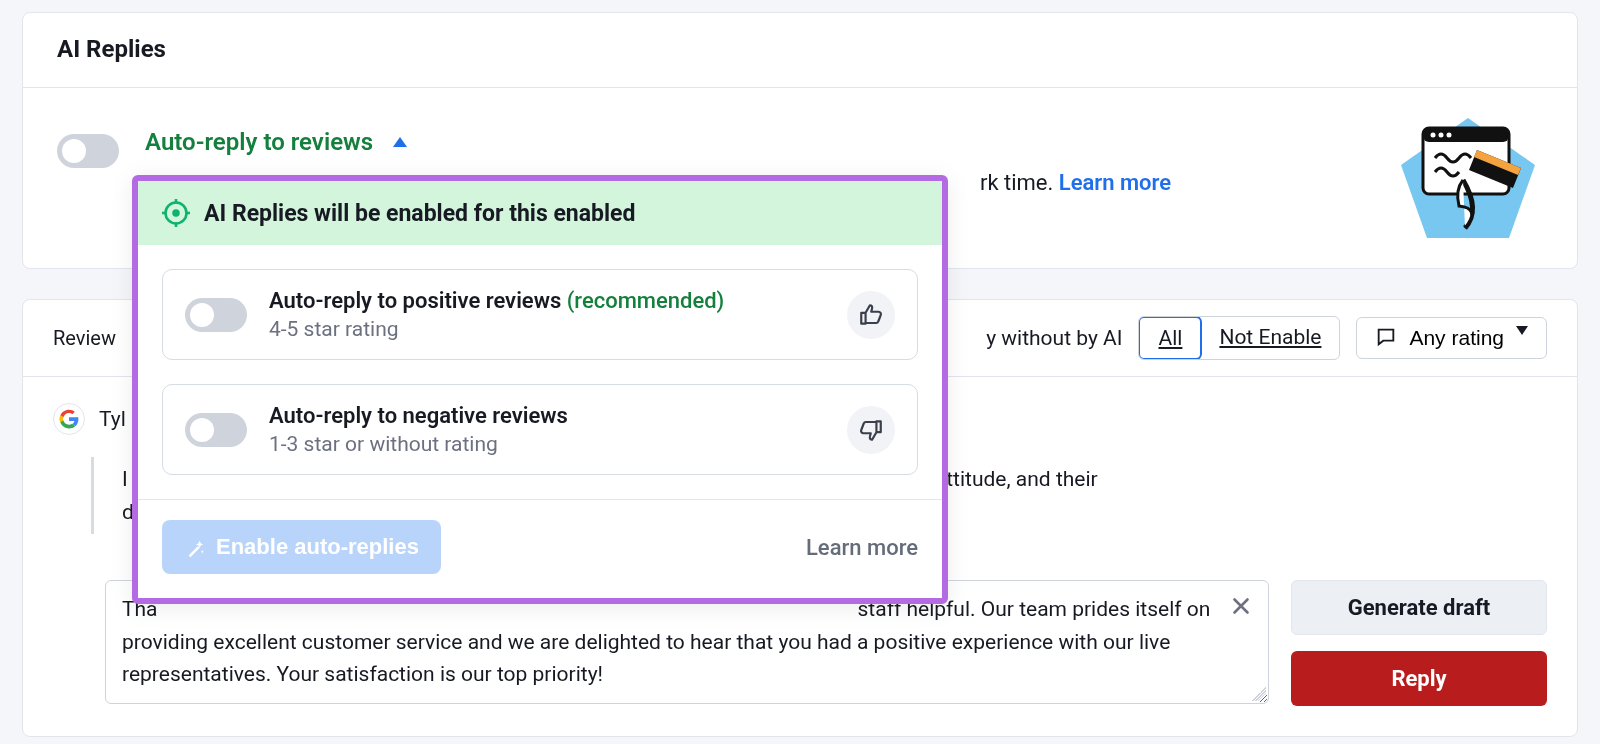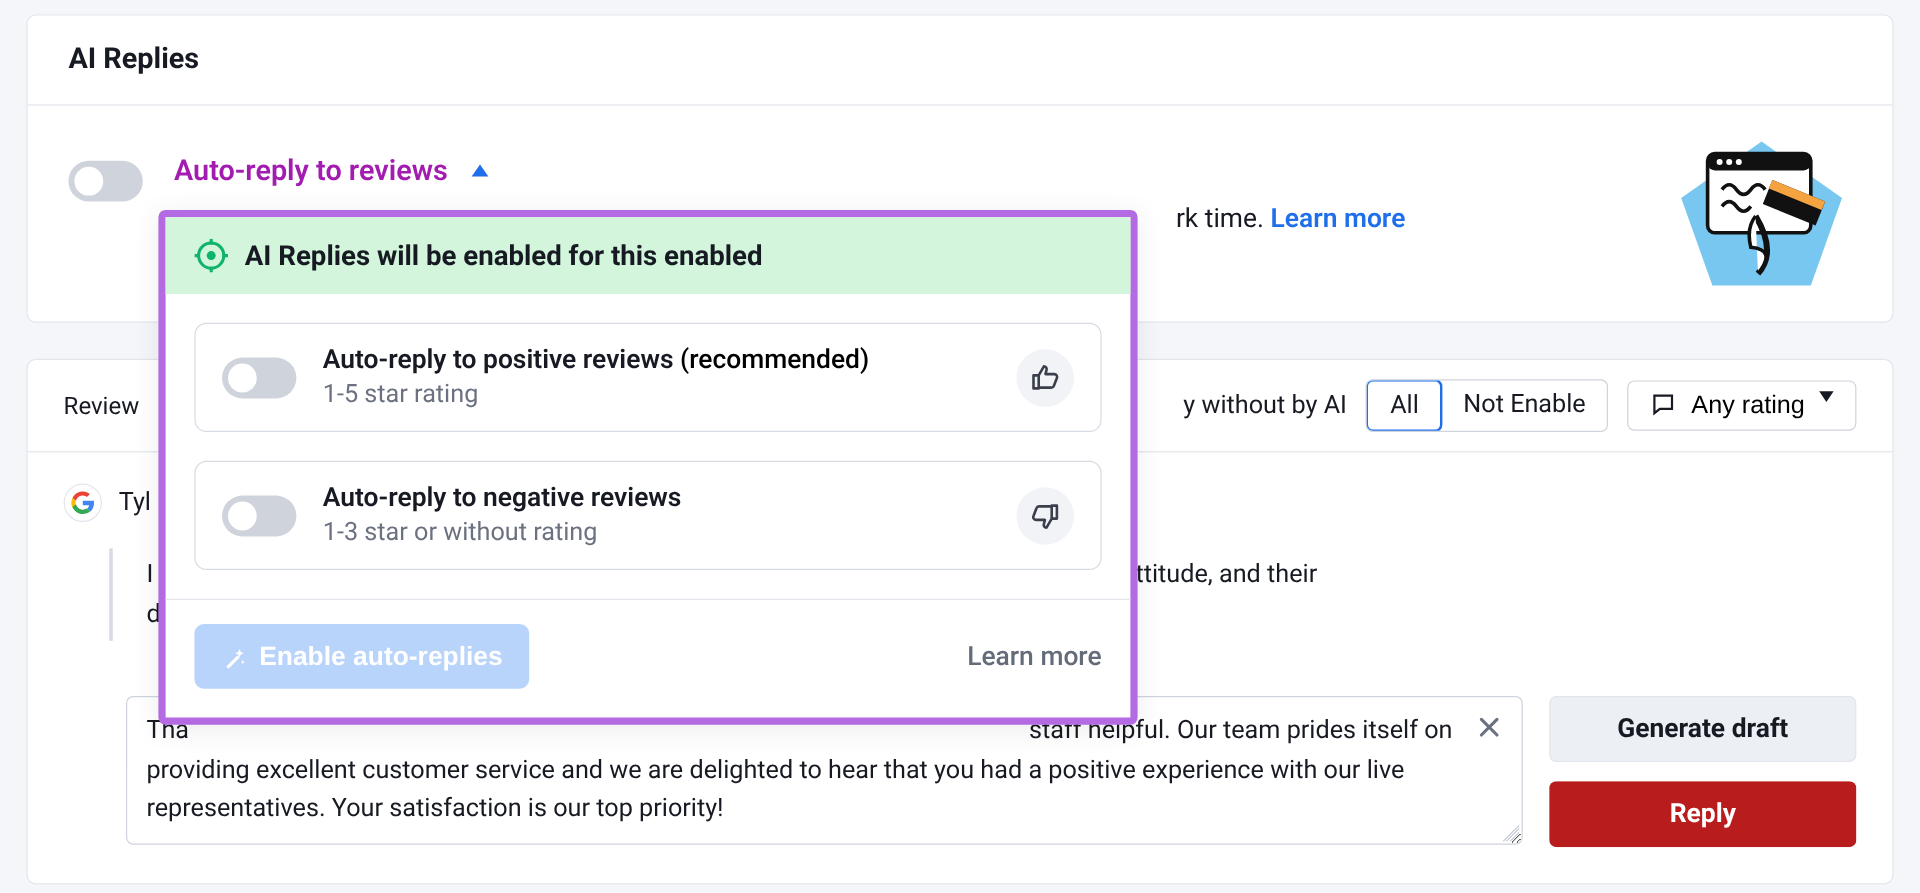"Auto-reply to reviews" .auto-reply-head { color: #a21caf -> #15803d }
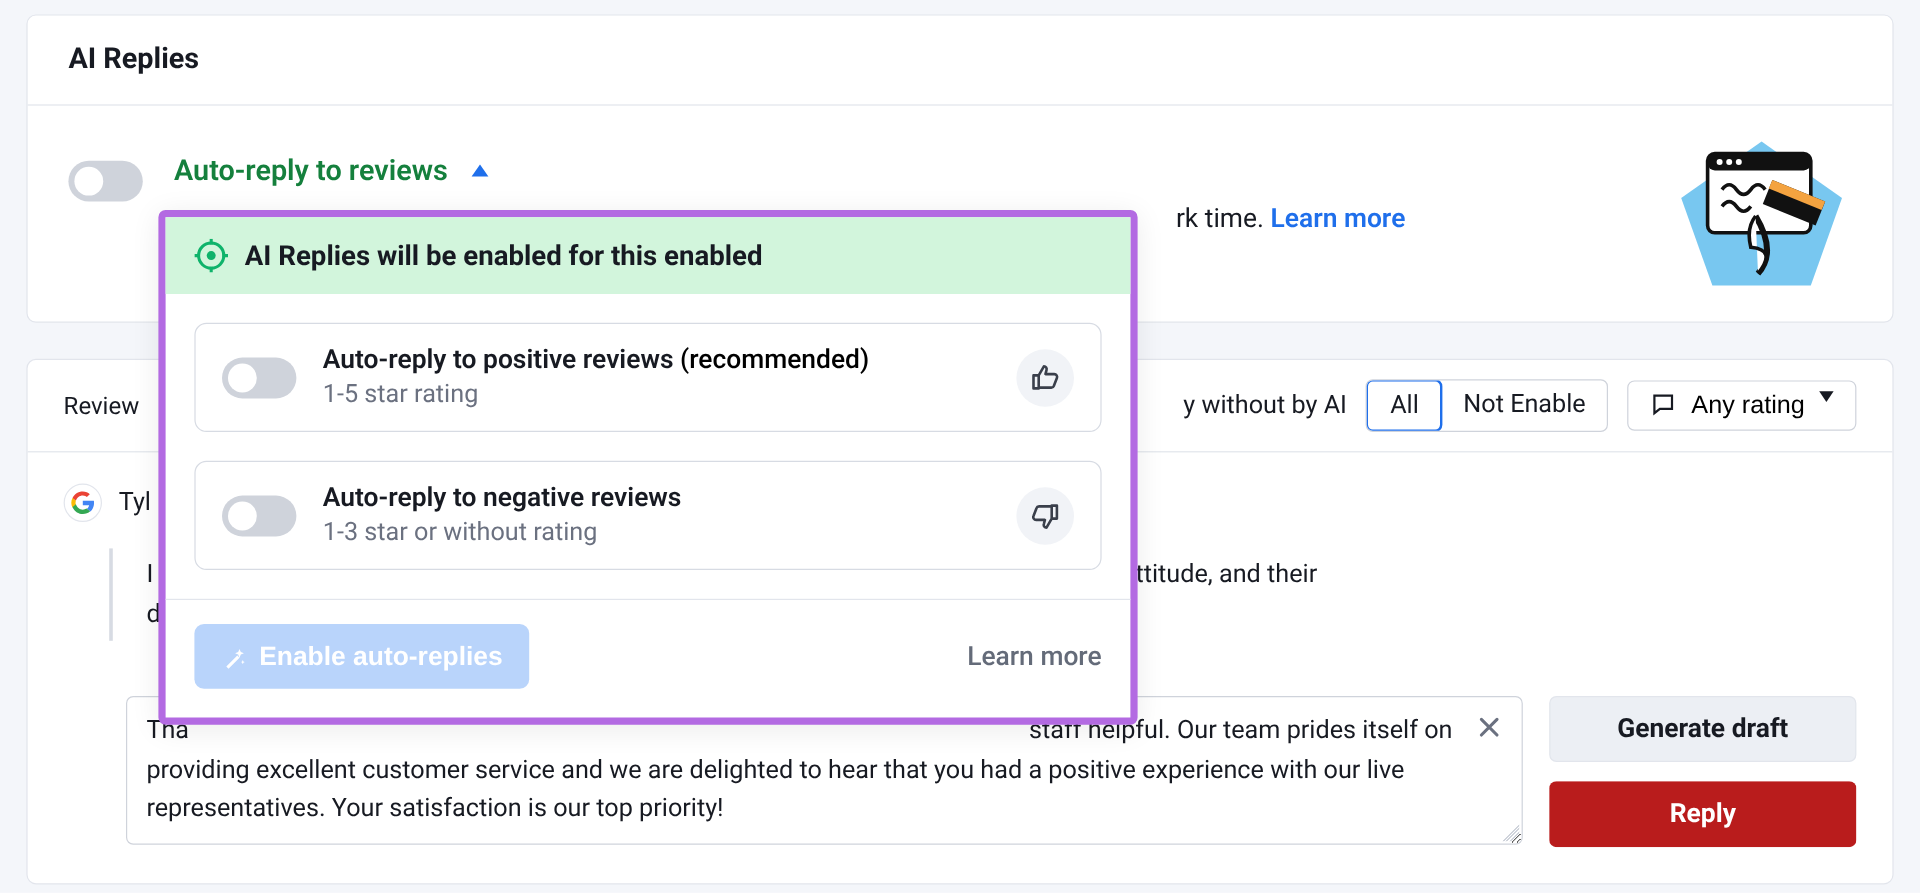"(recommended)" .opt-title .rec { color: #000000 -> #15803d }
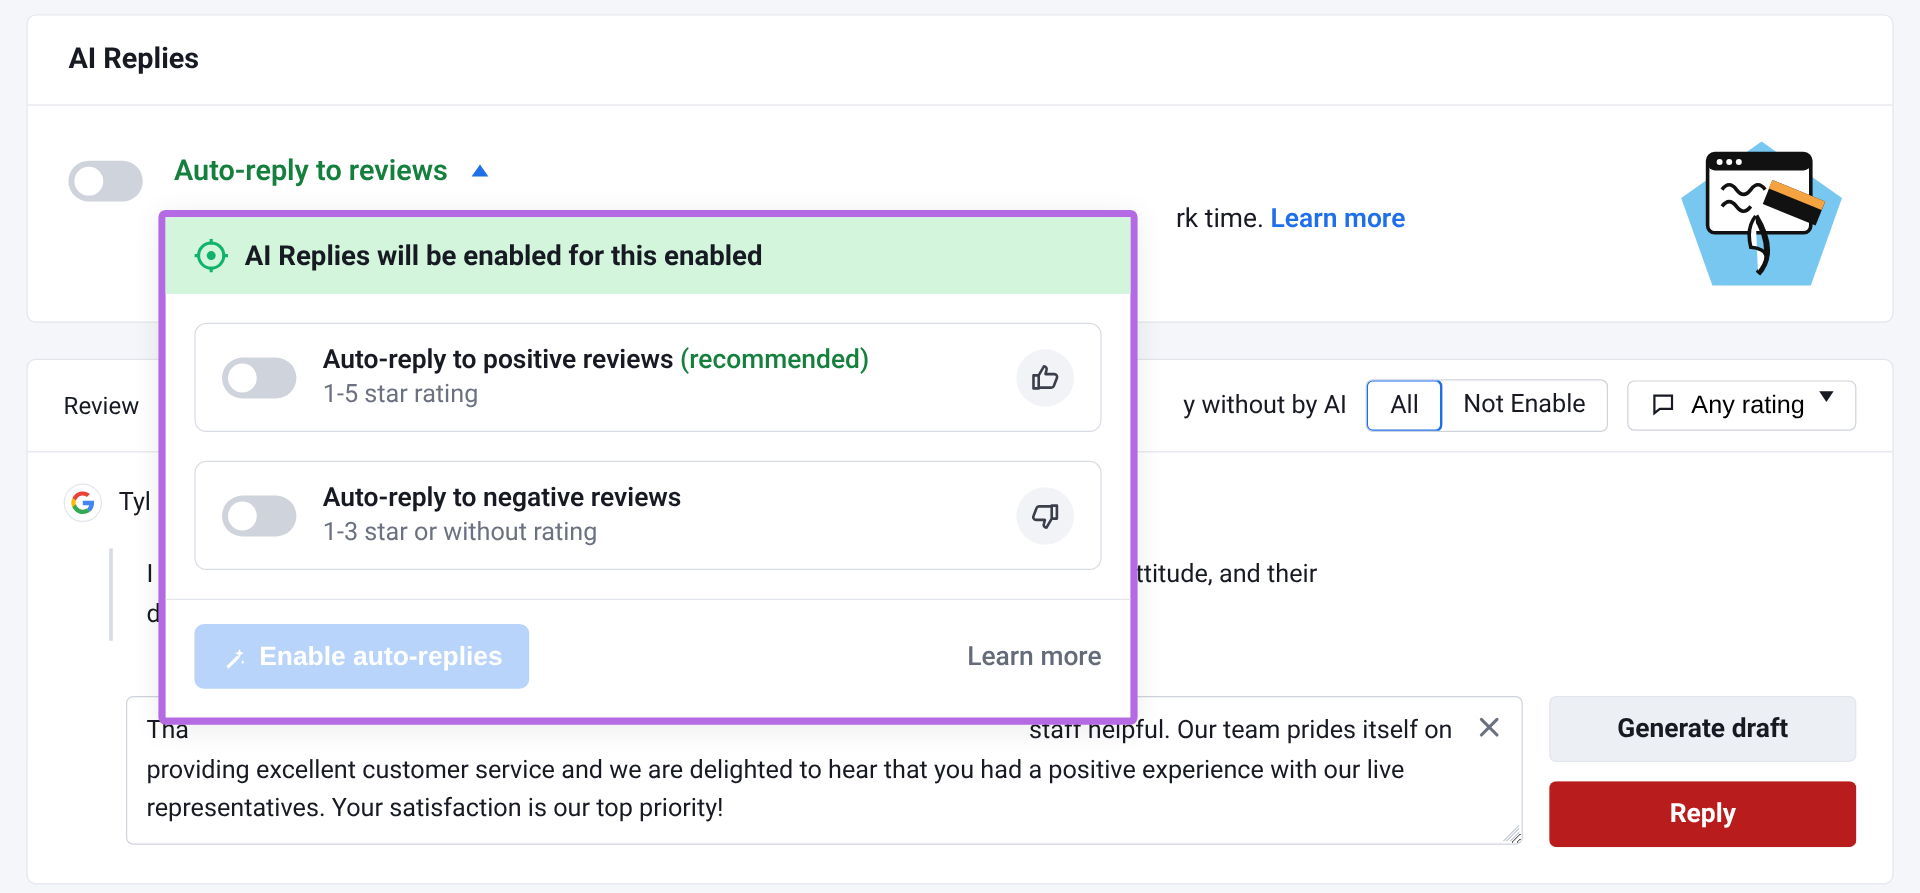"1-5 star rating" div.opt-sub { text: 1-5 -> 4-5 }
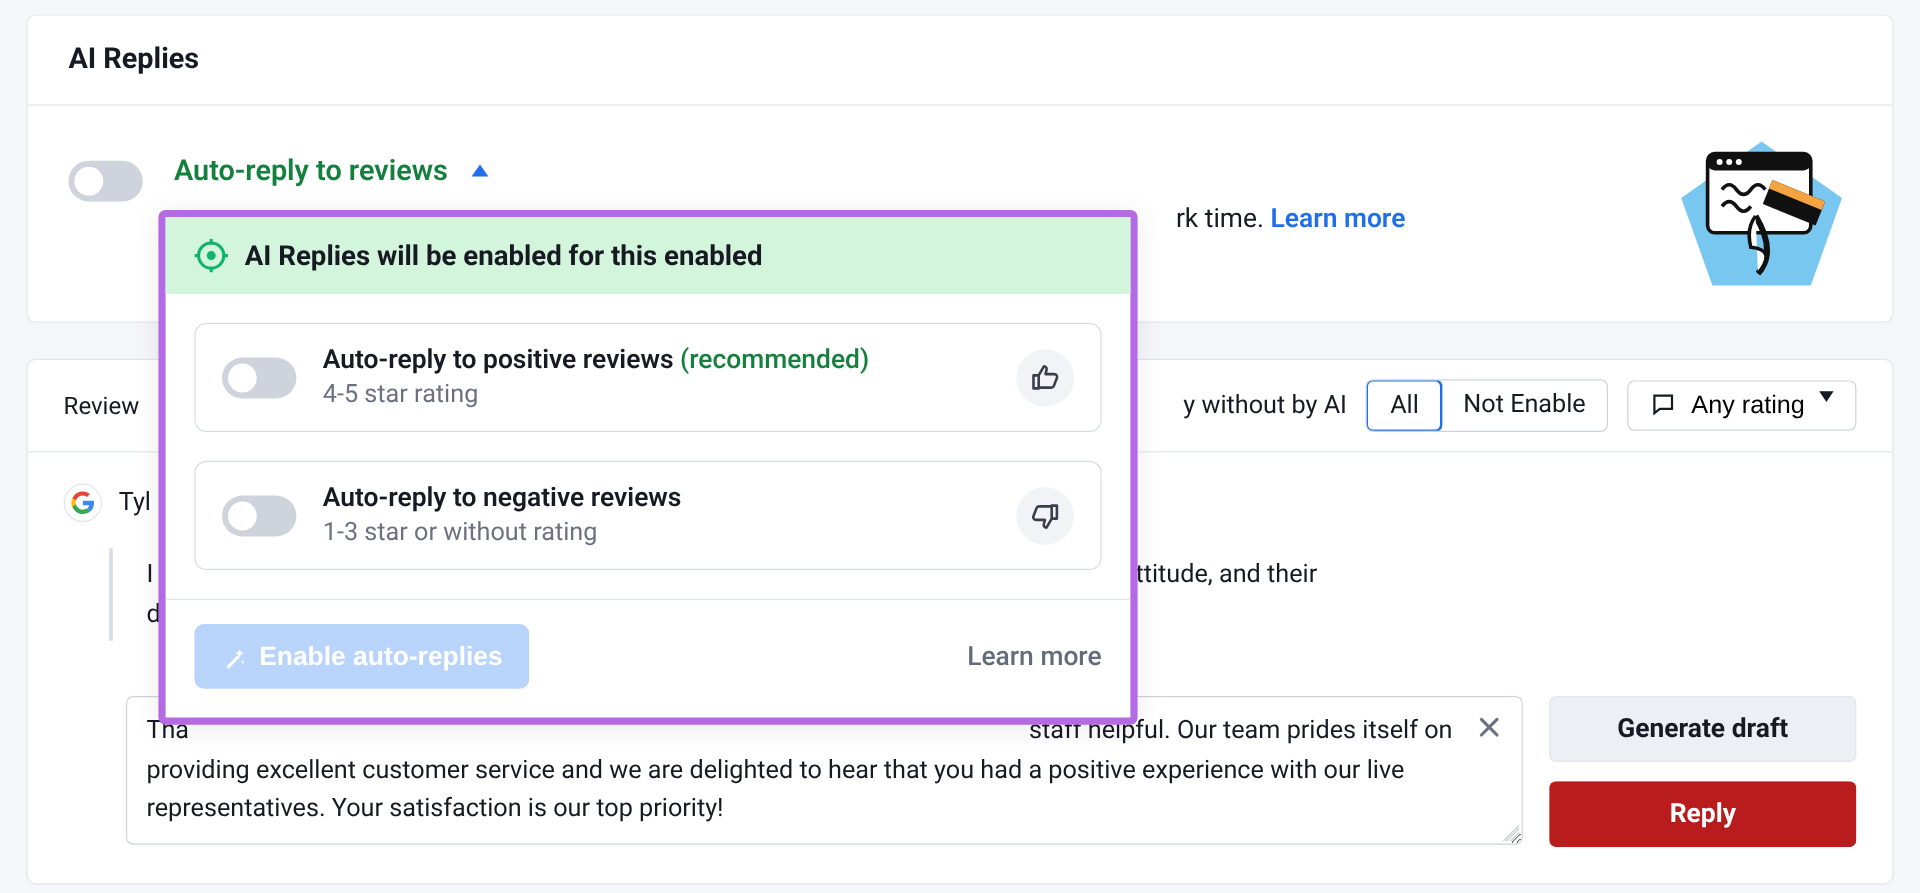"All" .seg div { text-decoration: none -> underline }
